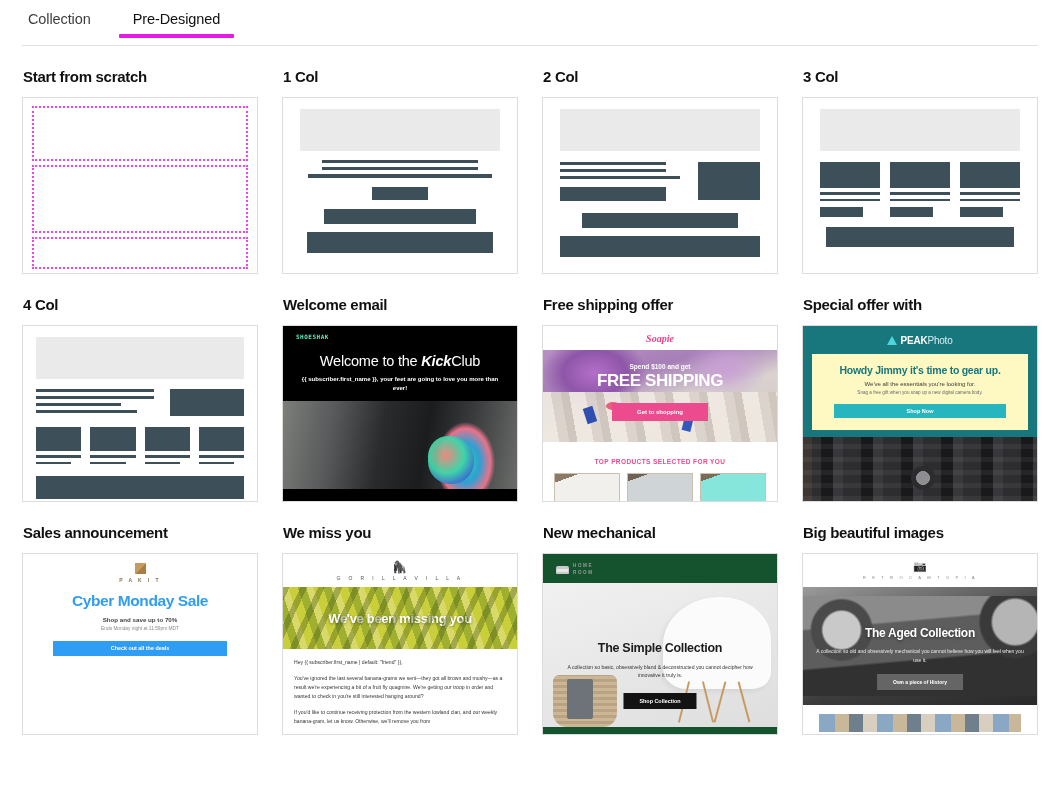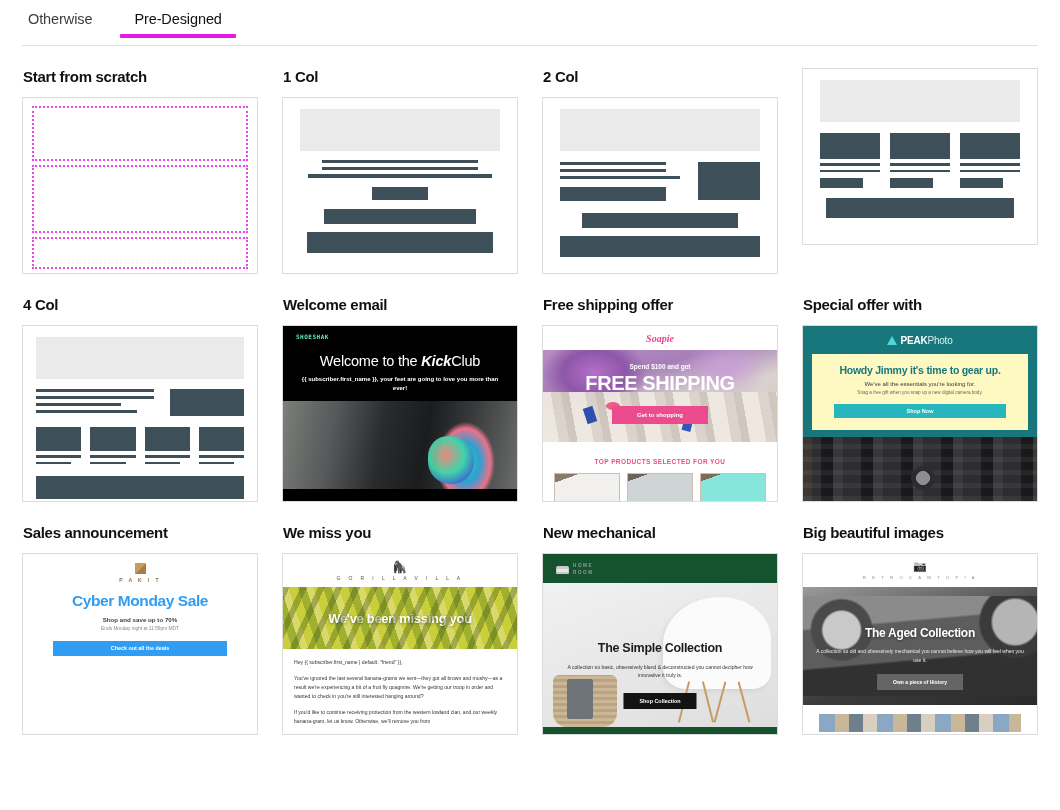"Otherwise" div.tab { text: Otherwise -> Collection }
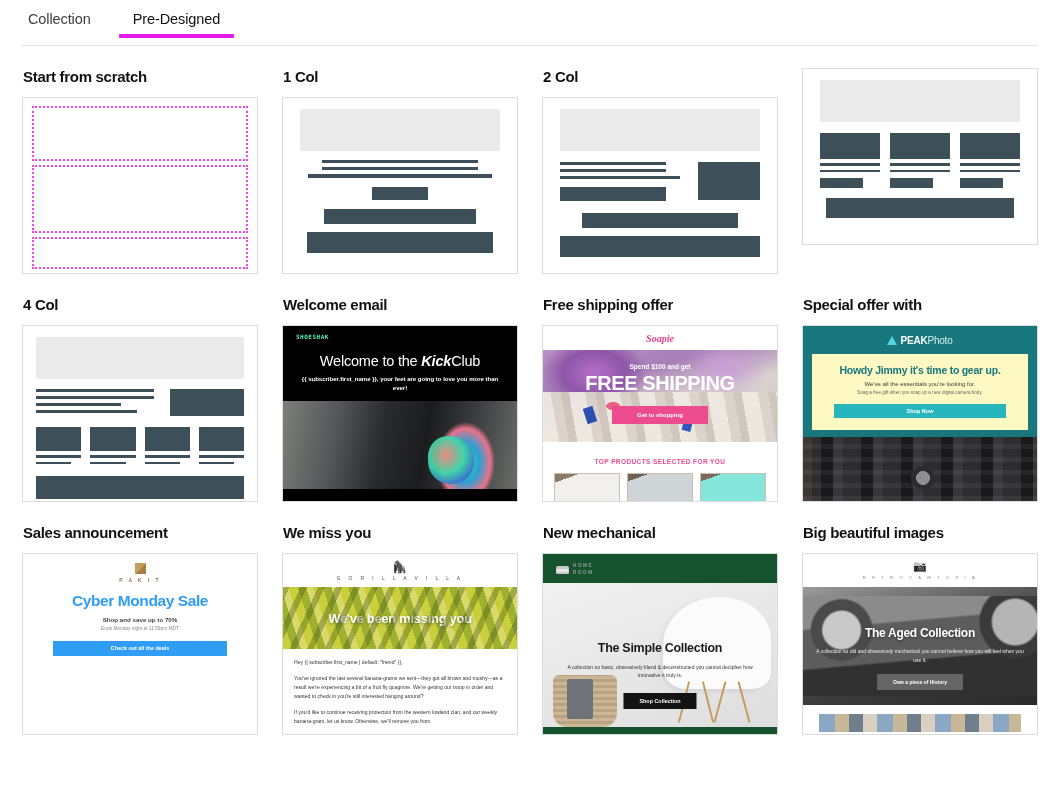"3 Col" div.cell-title { html: none -> <div>3 Col</div> }
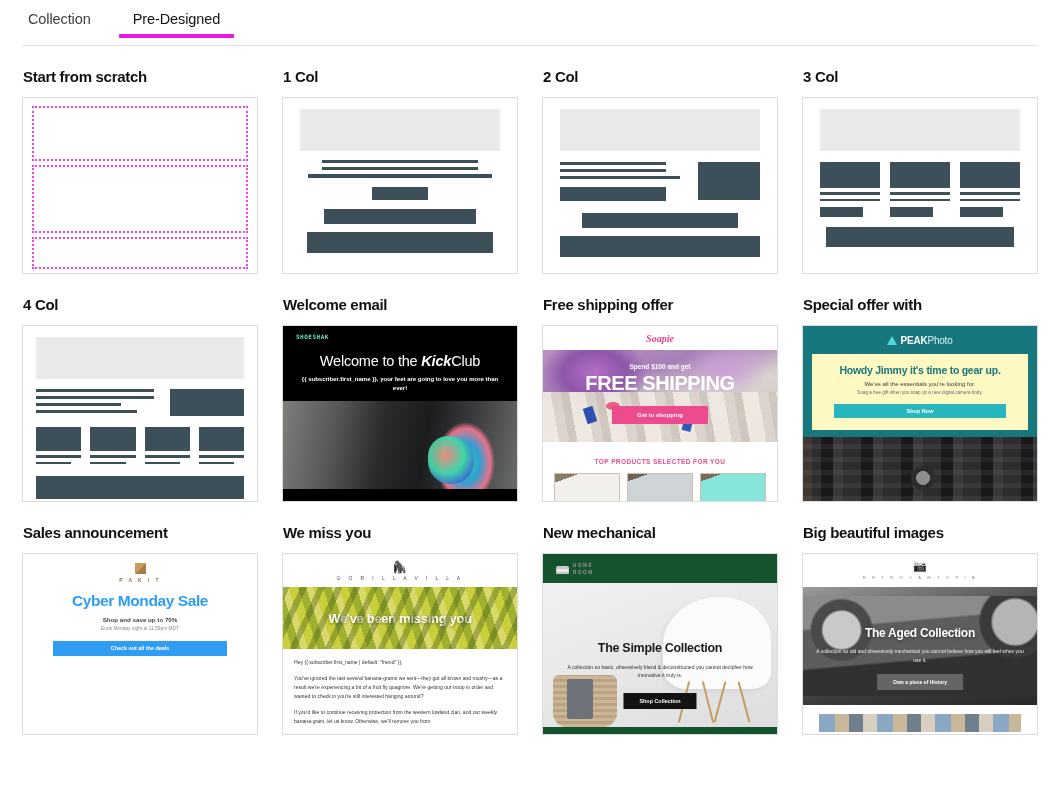"FREE SHIPPING" .soap .big { font-size: 20px -> 17px }
